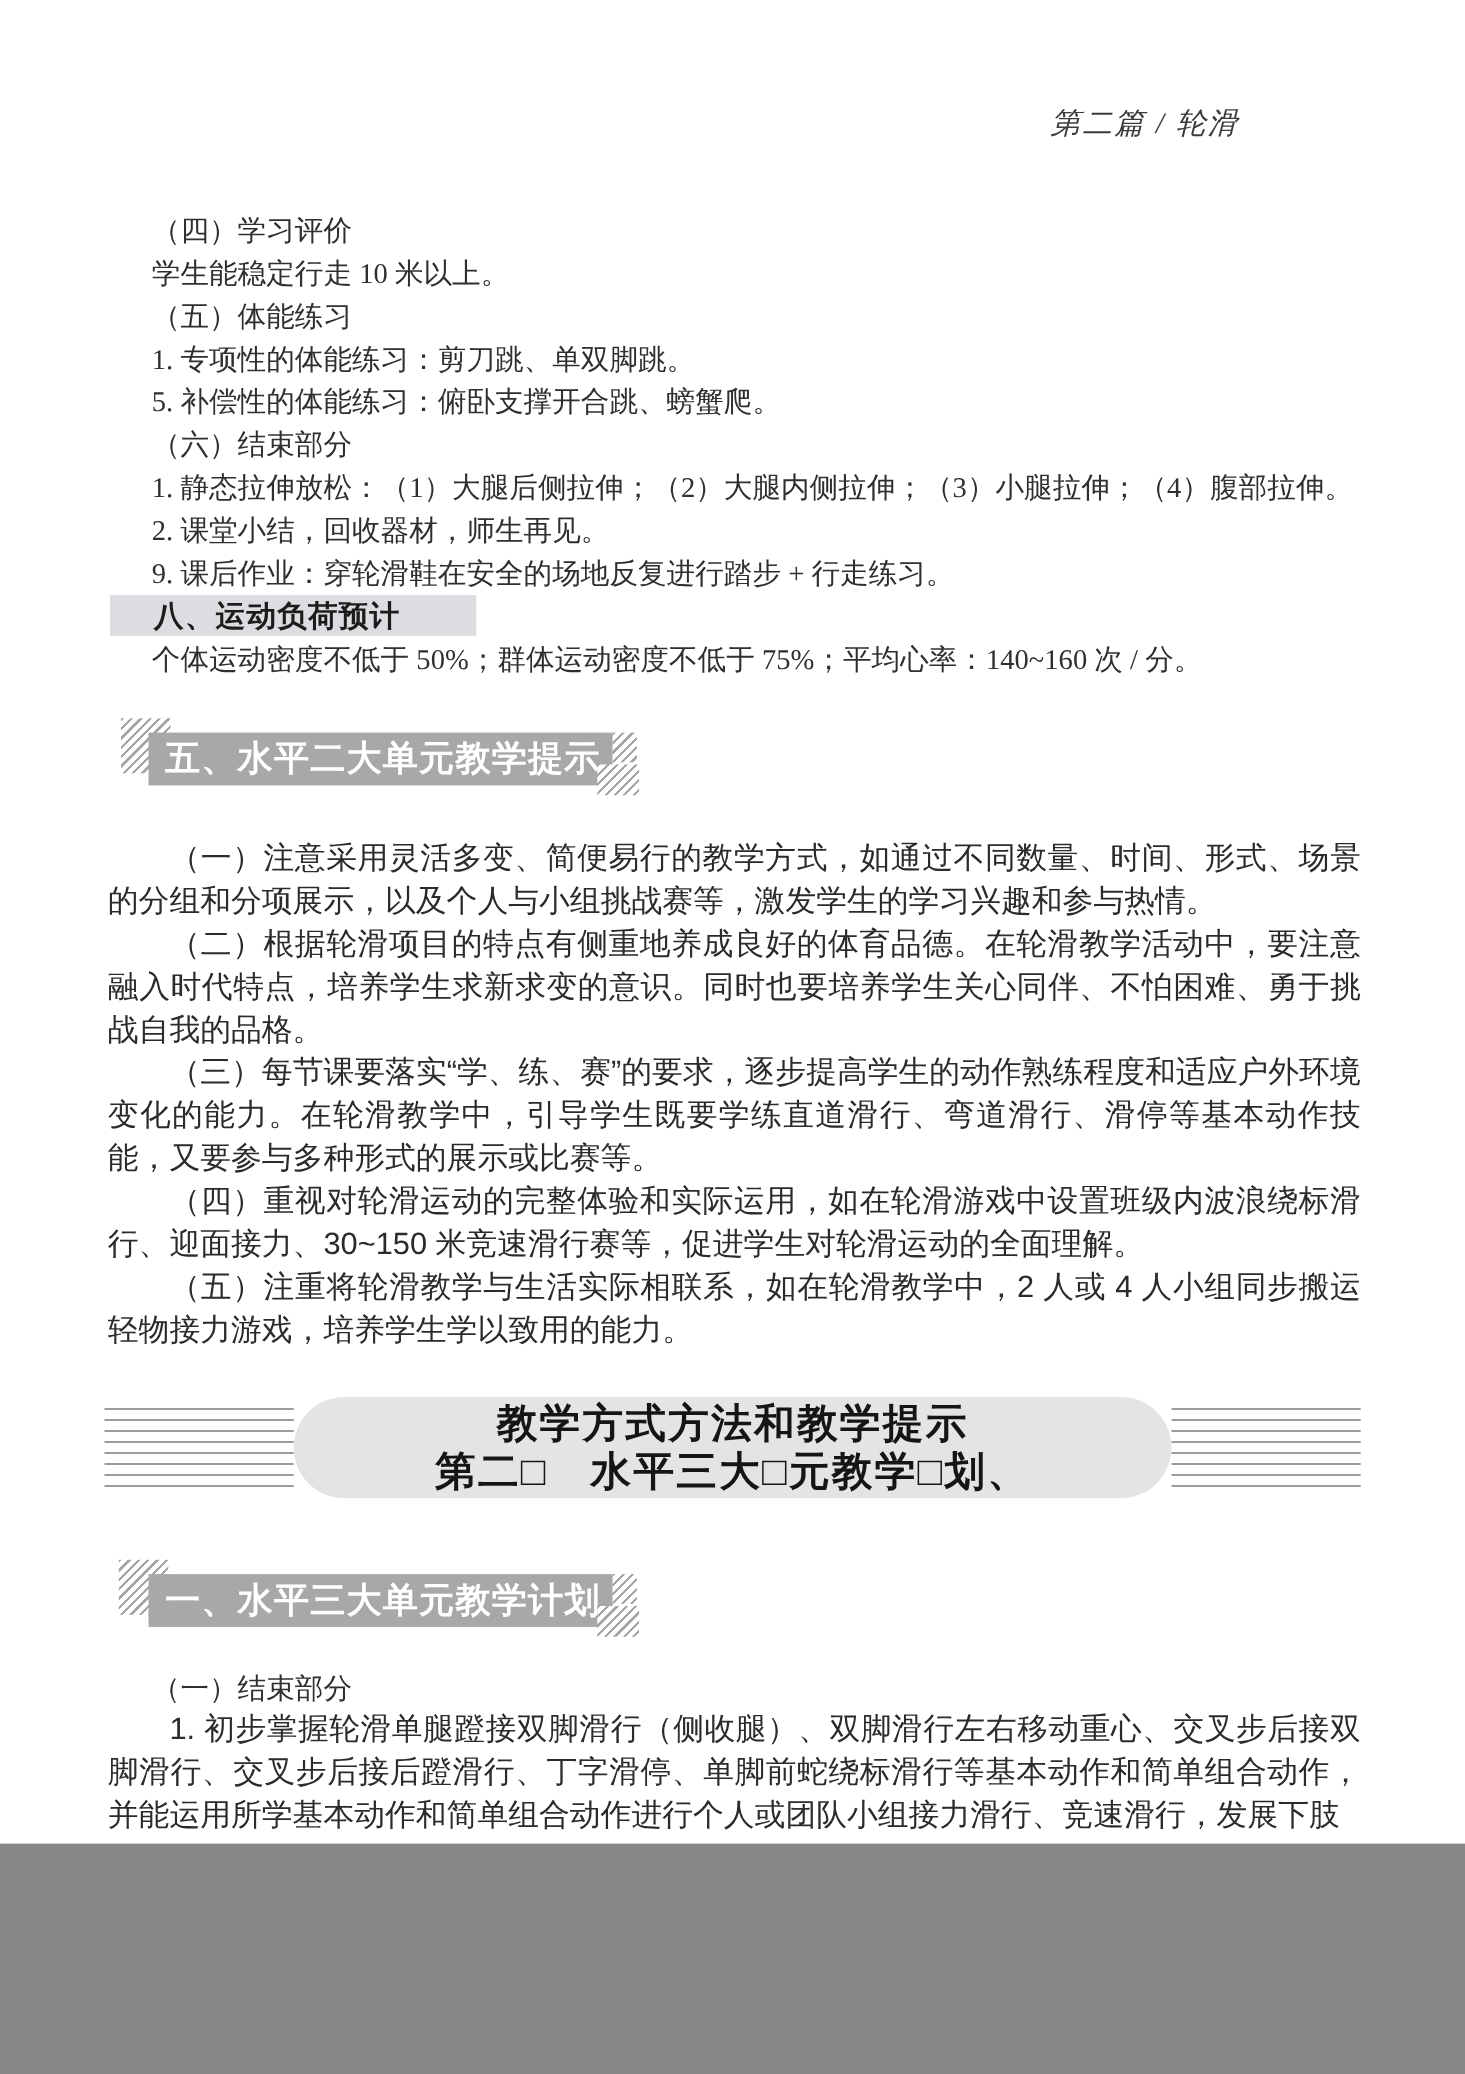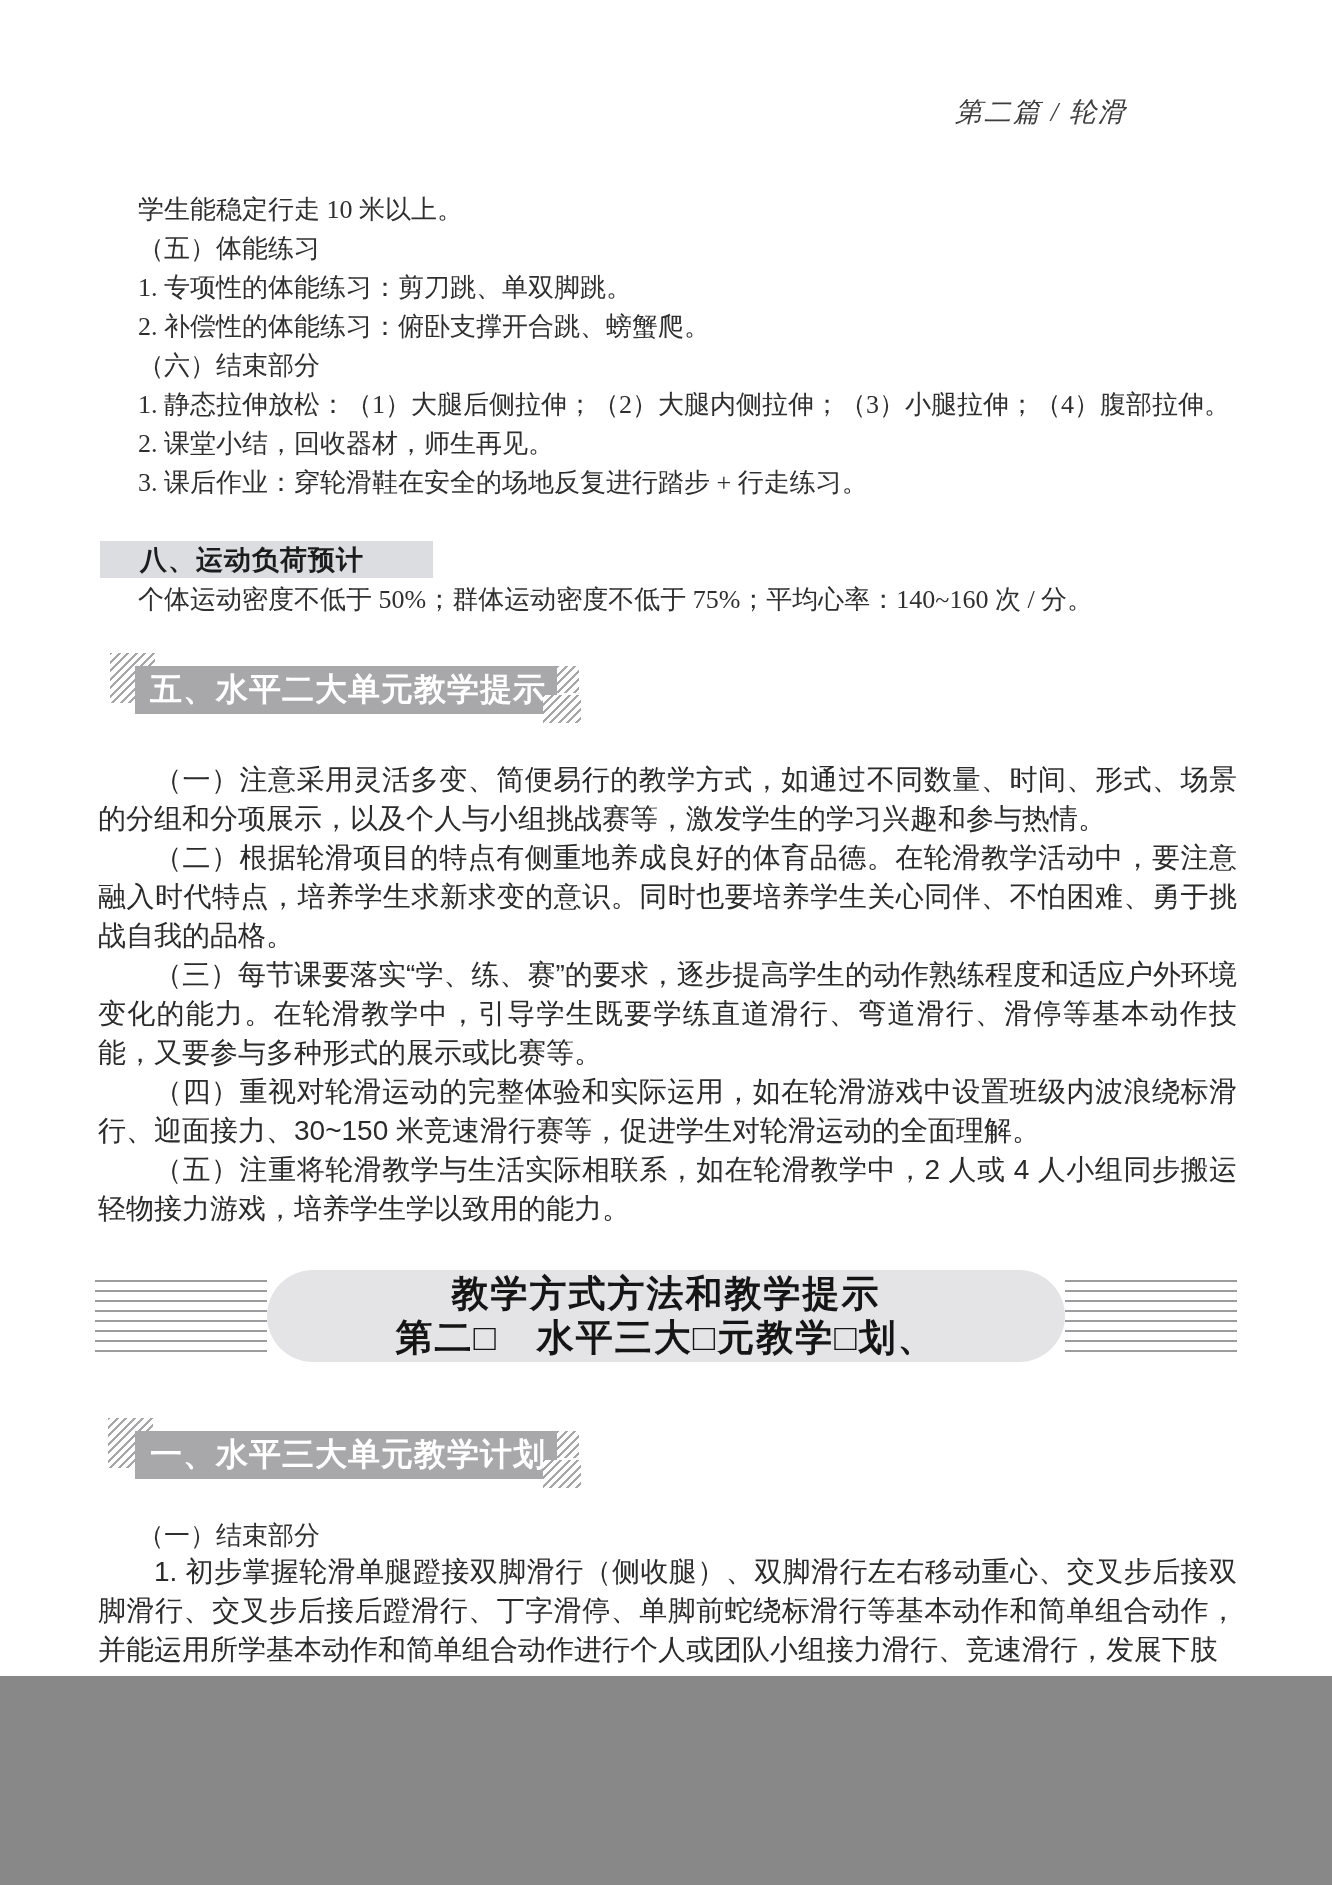"（四）学习评价" div.kai-line { html: none -> <div>（四）学习评价</div> }
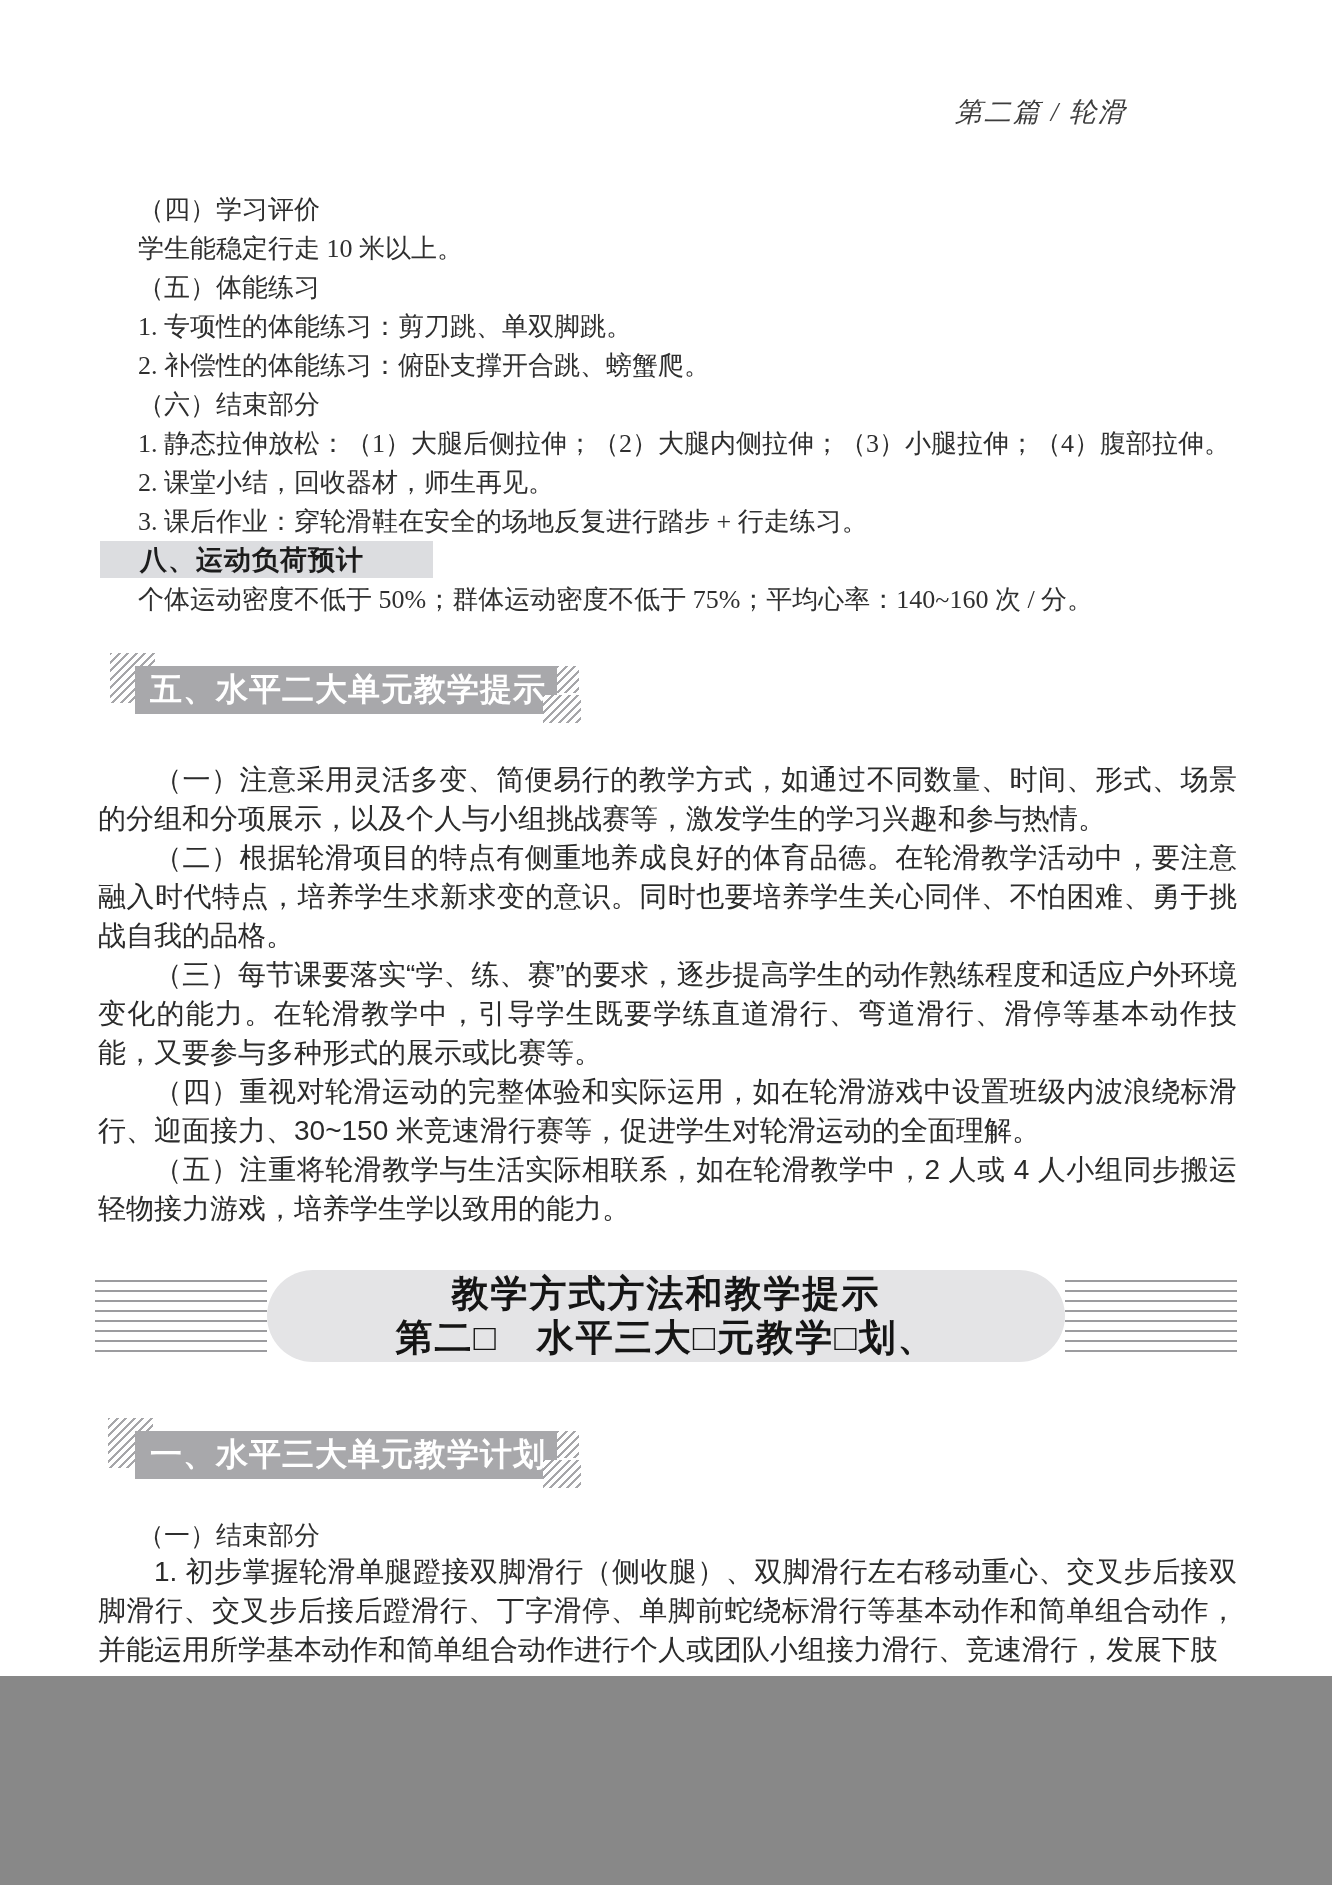"2. 补偿性的体能练习：俯卧支撑开合跳、螃蟹爬。" div.kai-line { text: 2 -> 5 }
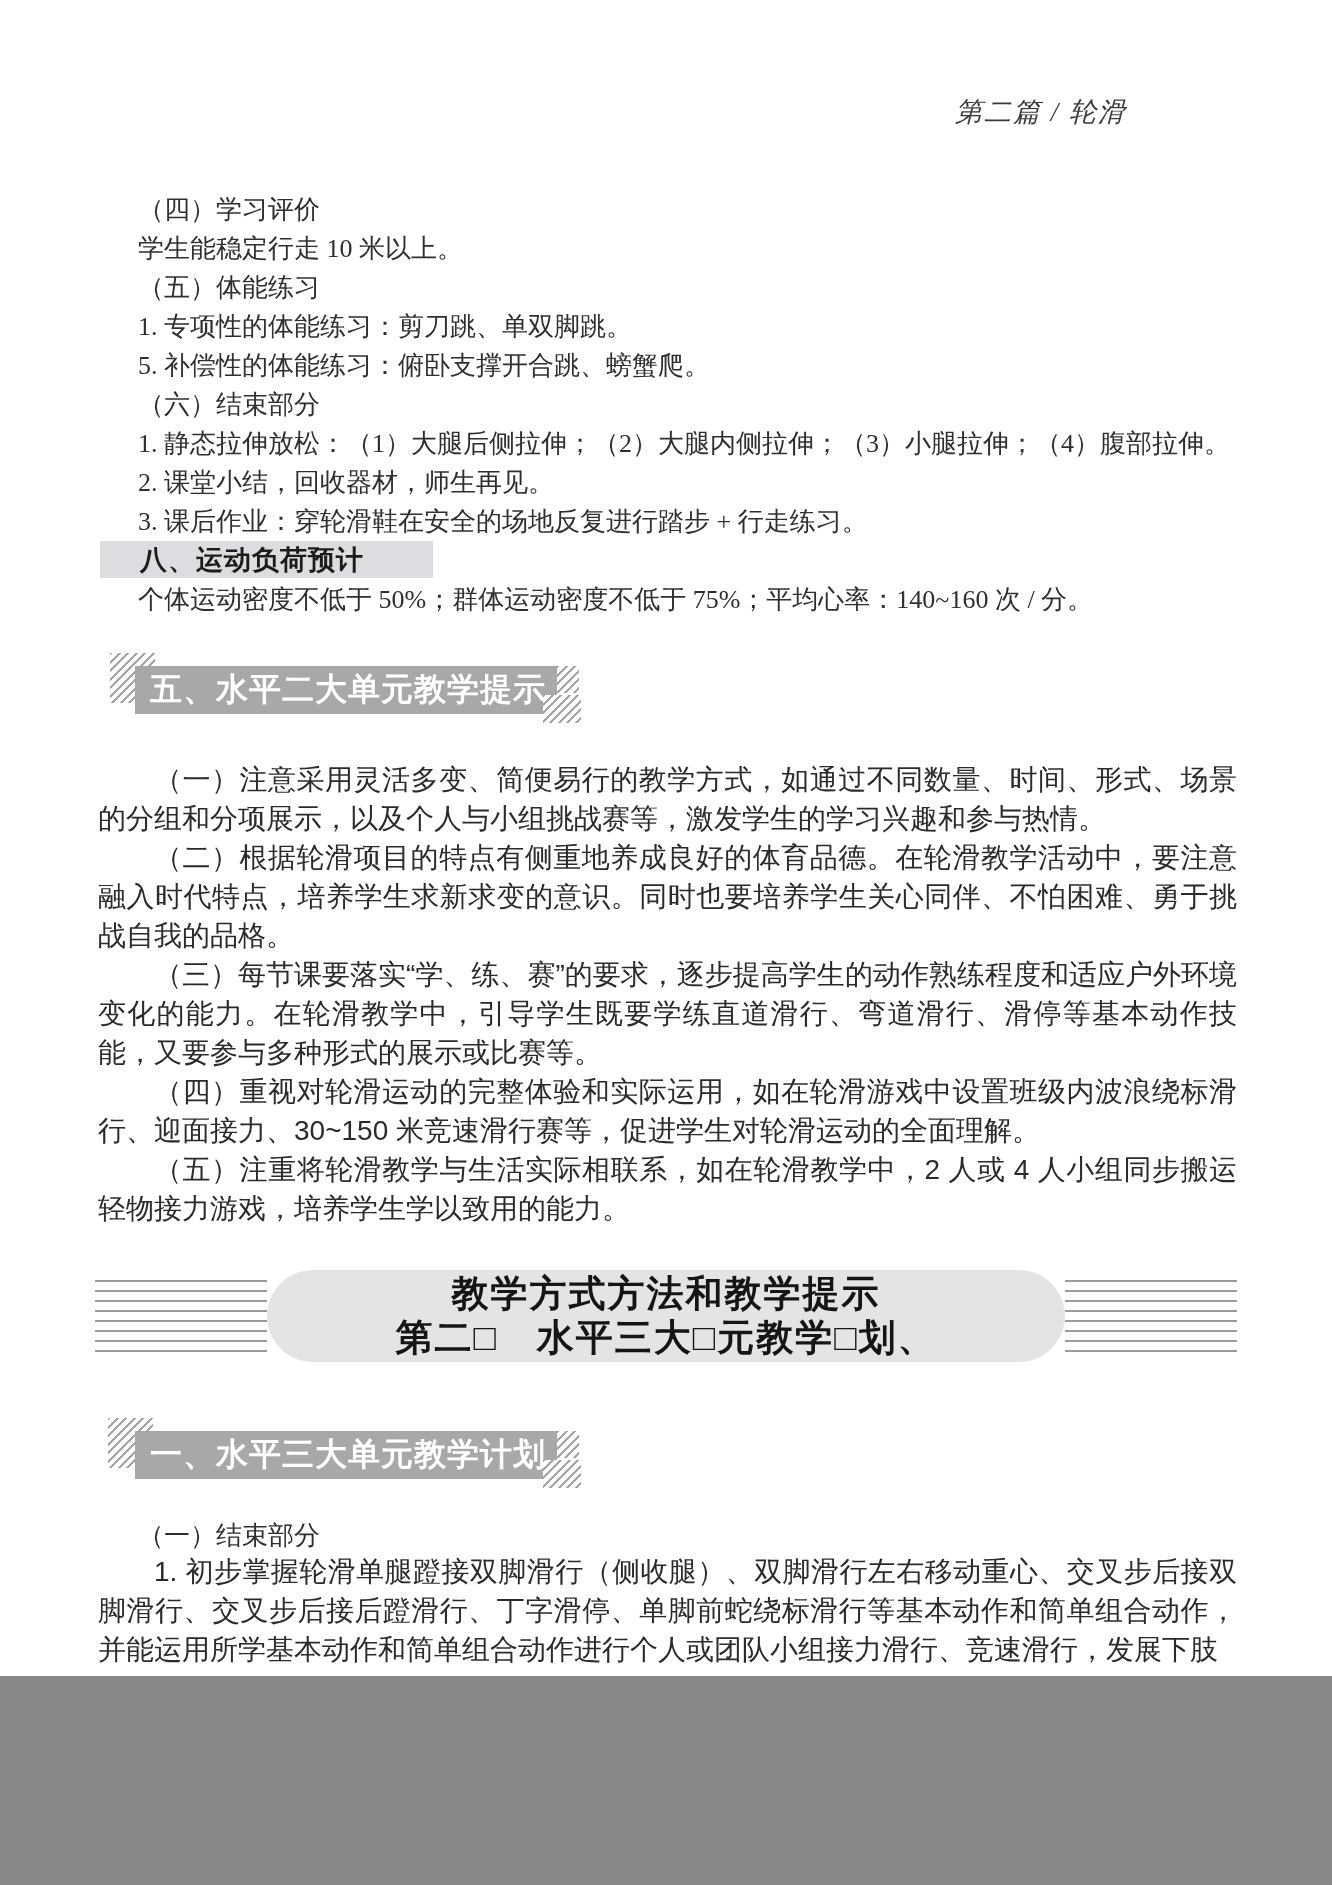"3. 课后作业：穿轮滑鞋在安全的场地反复进行踏步 + 行走练习。" div.kai-line { text: 3 -> 9 }
